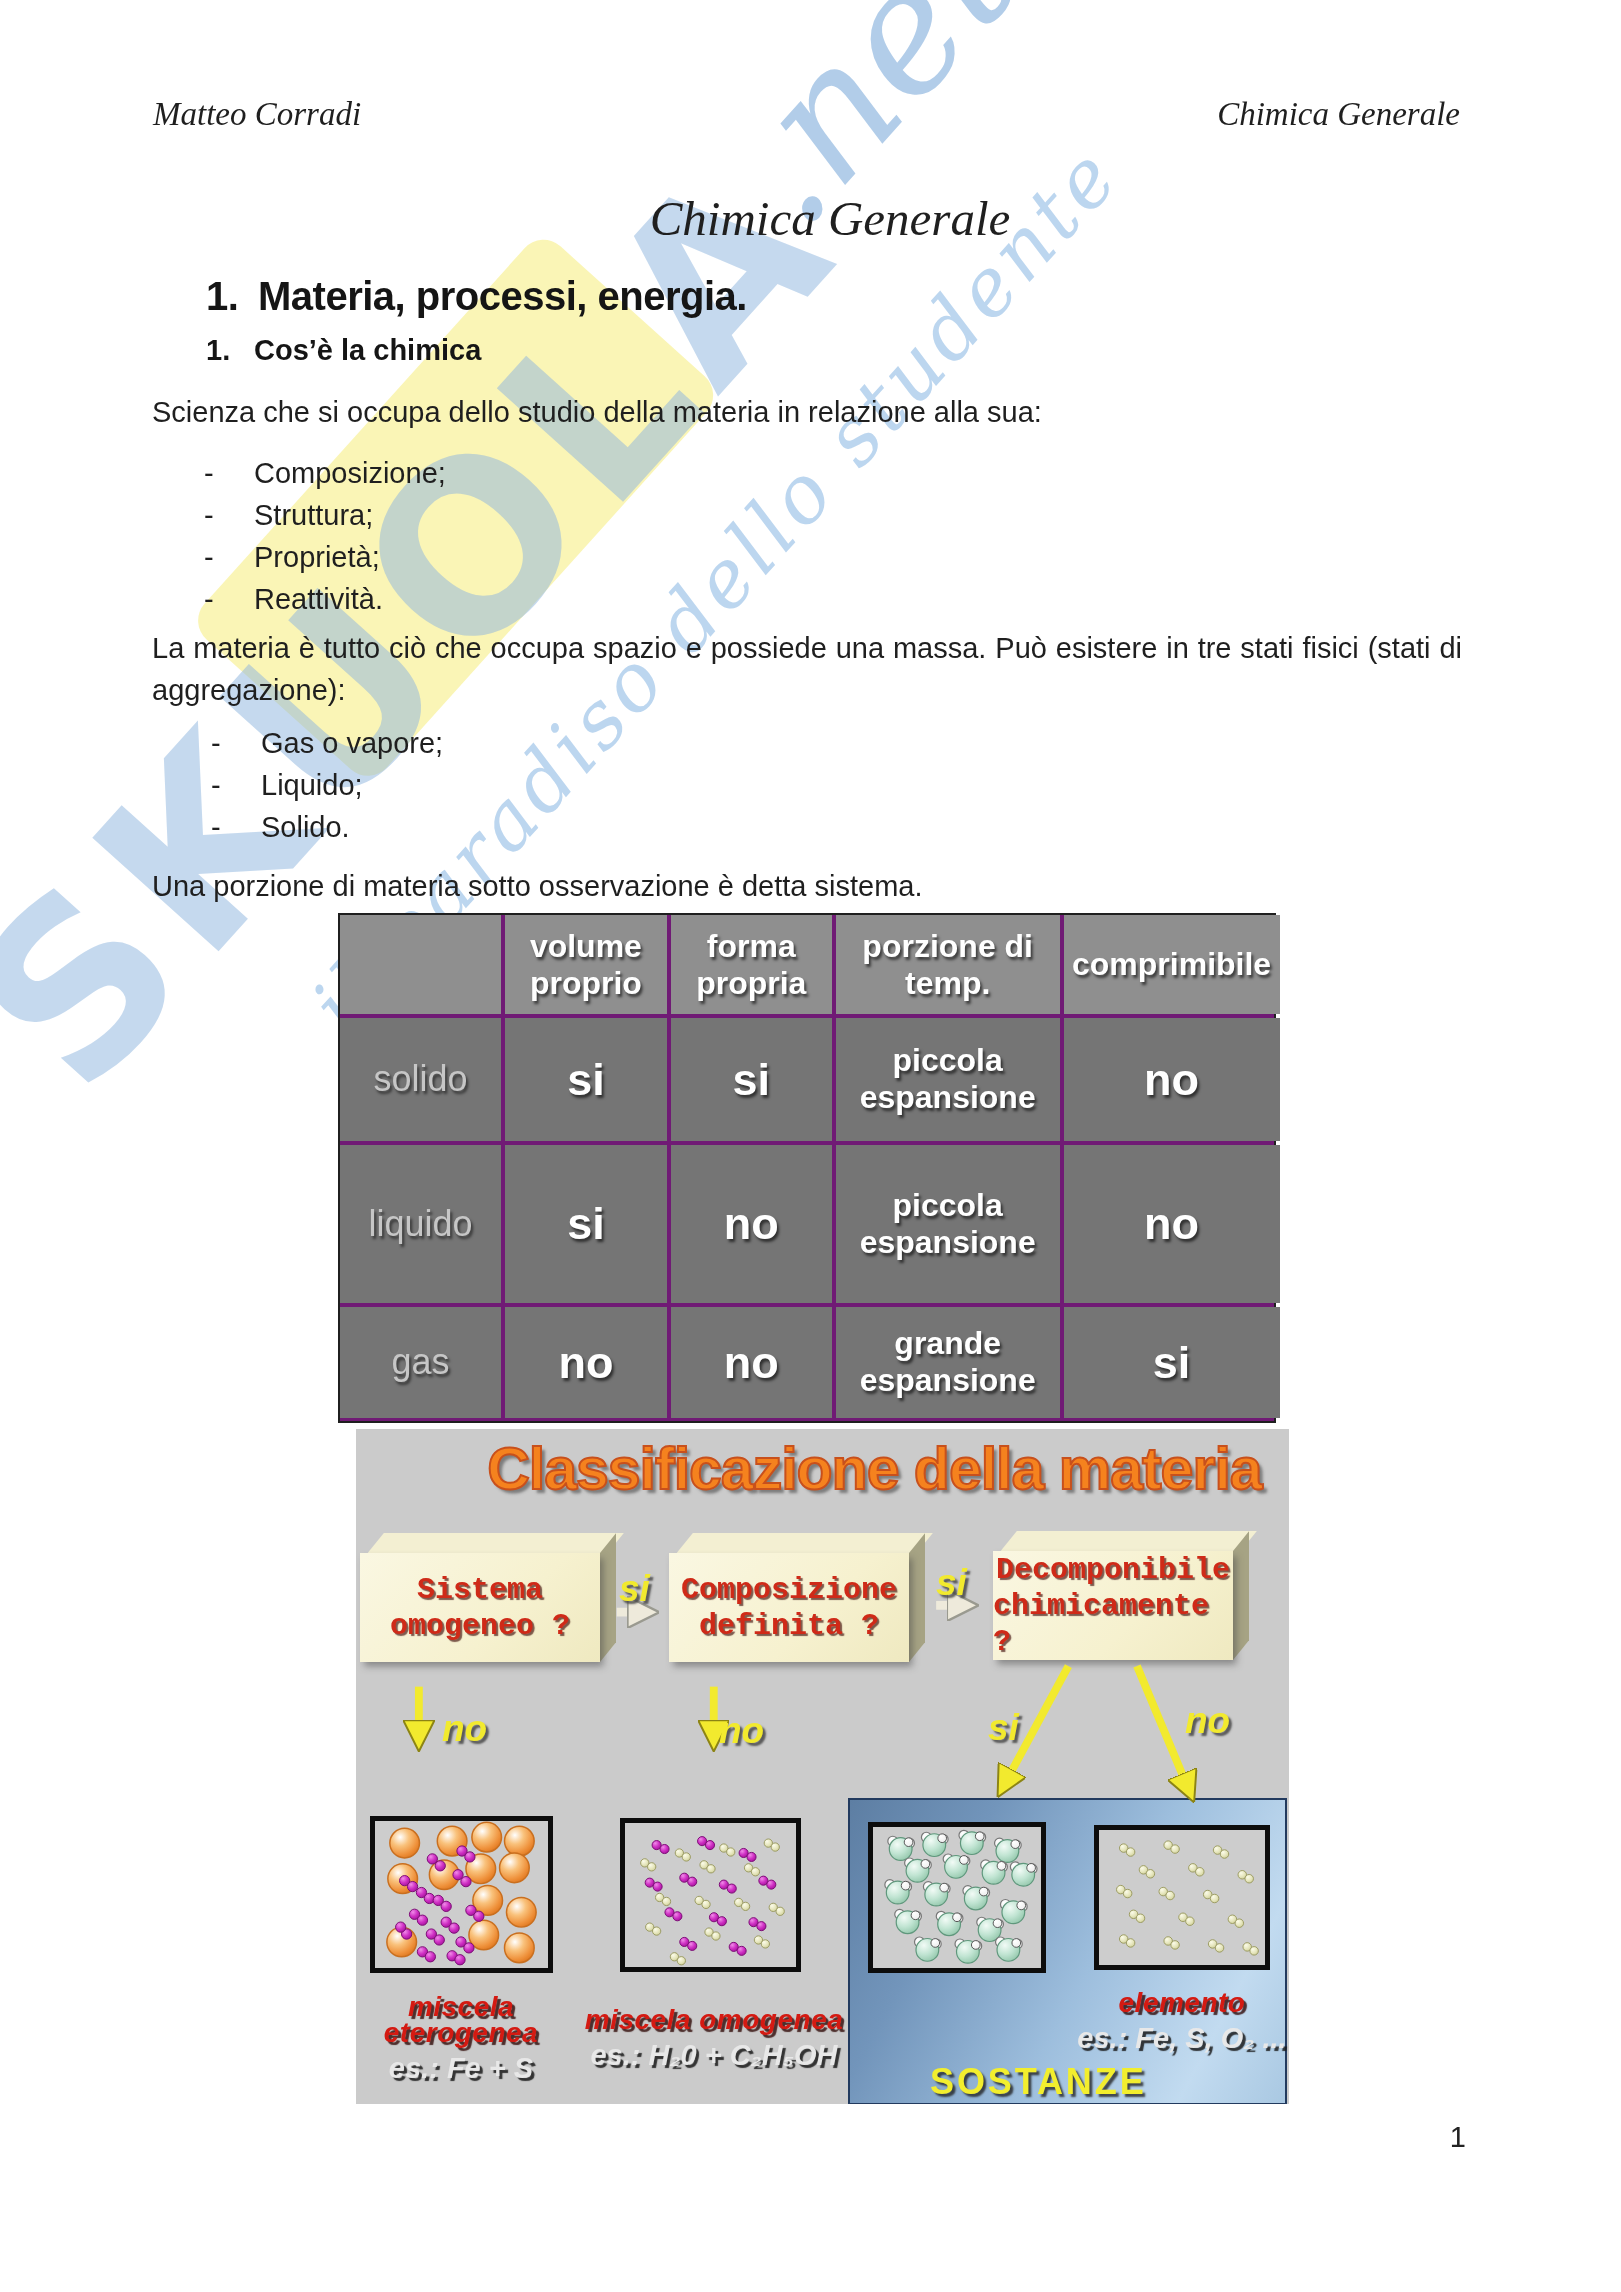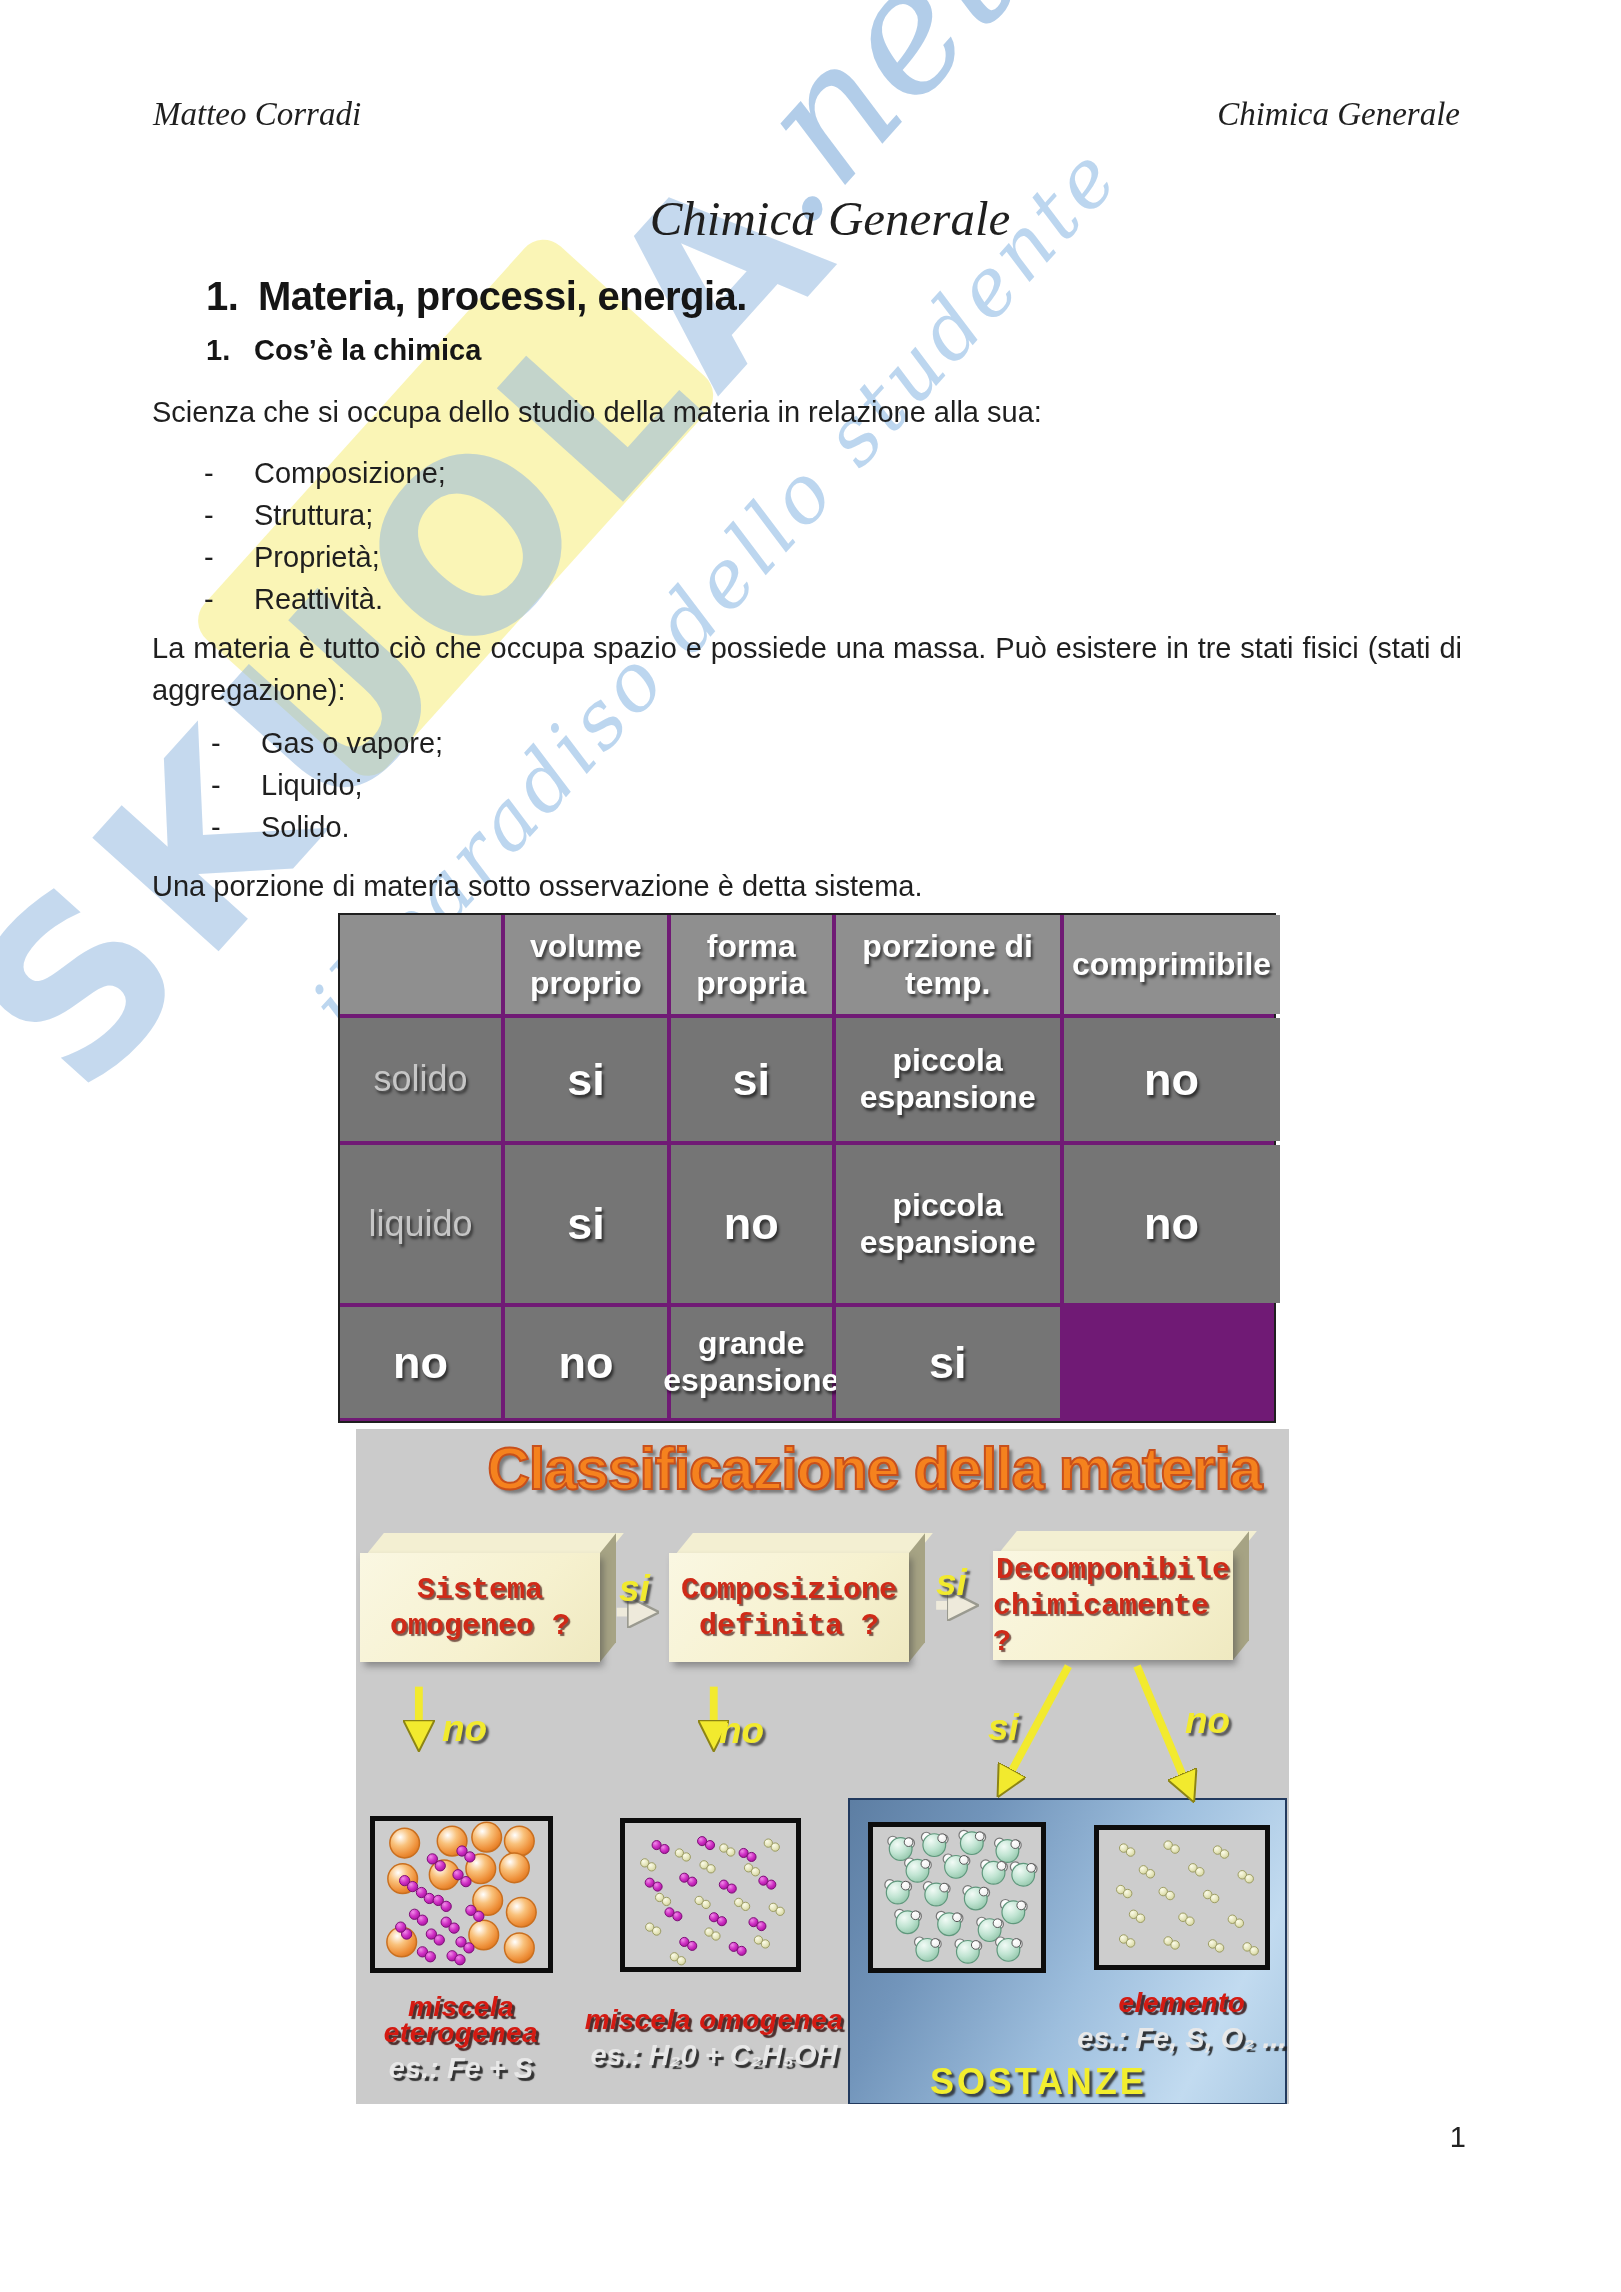"gas" div.c { html: none -> <div>gas</div> }
